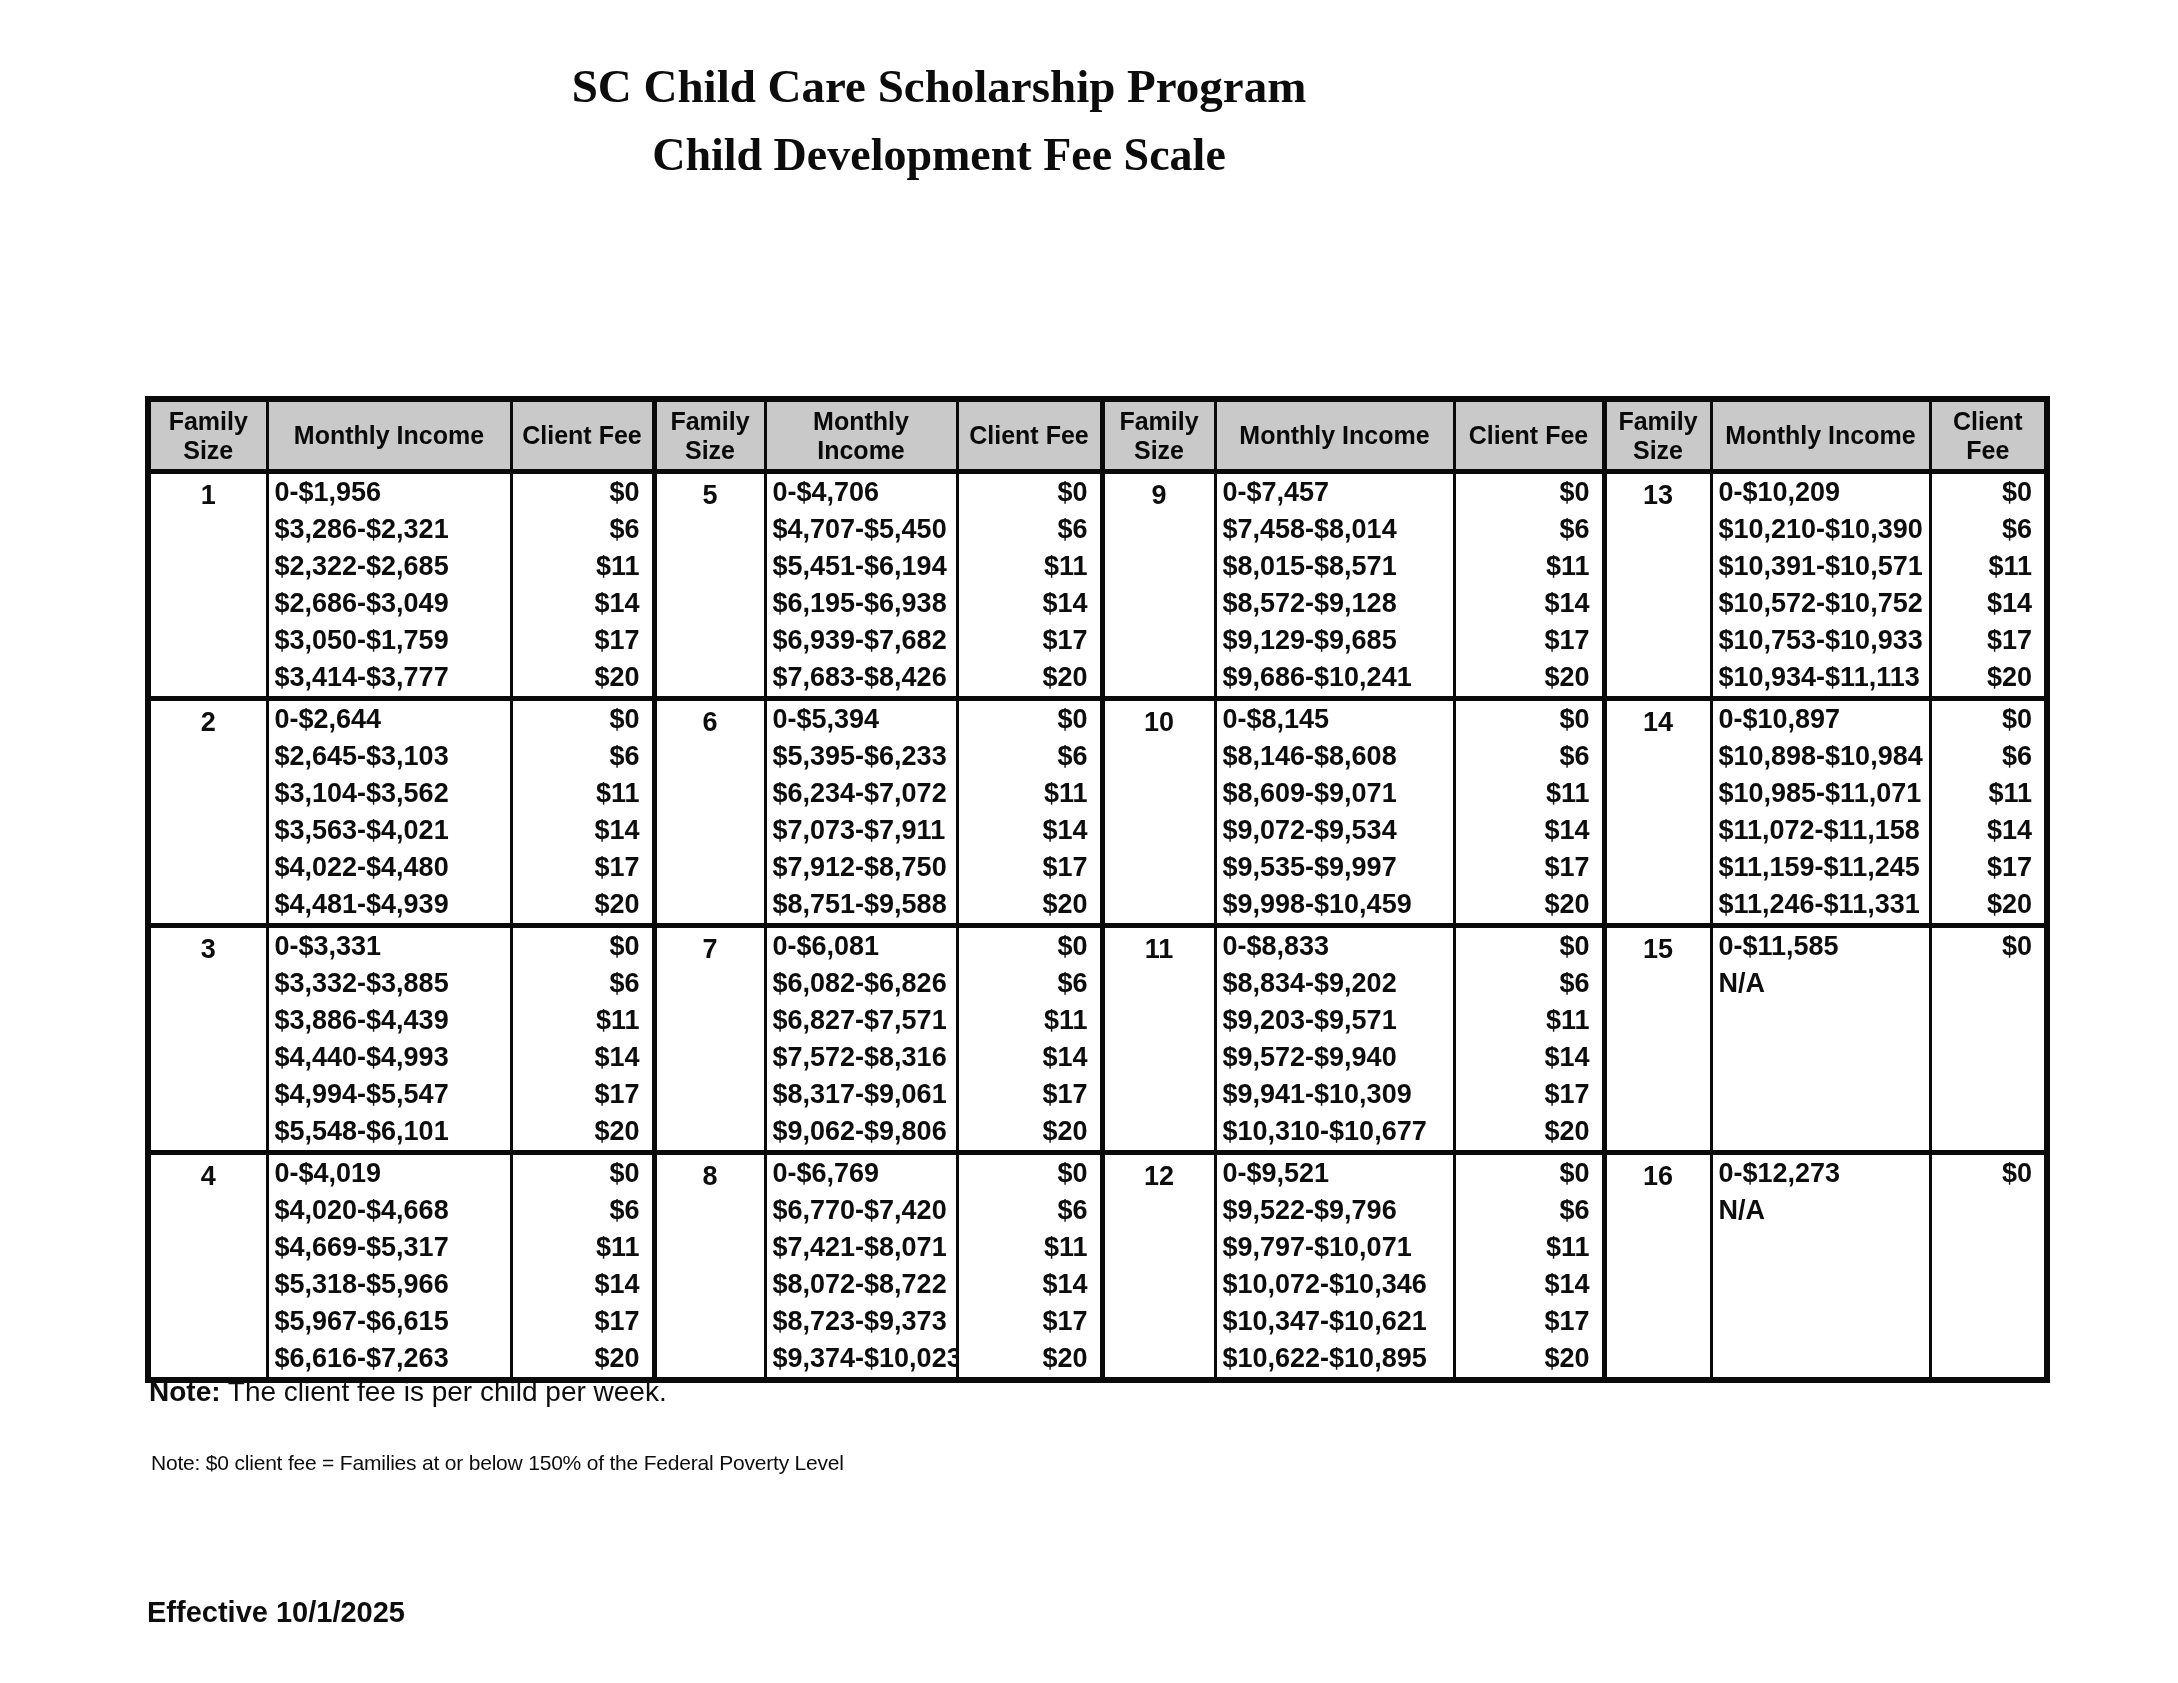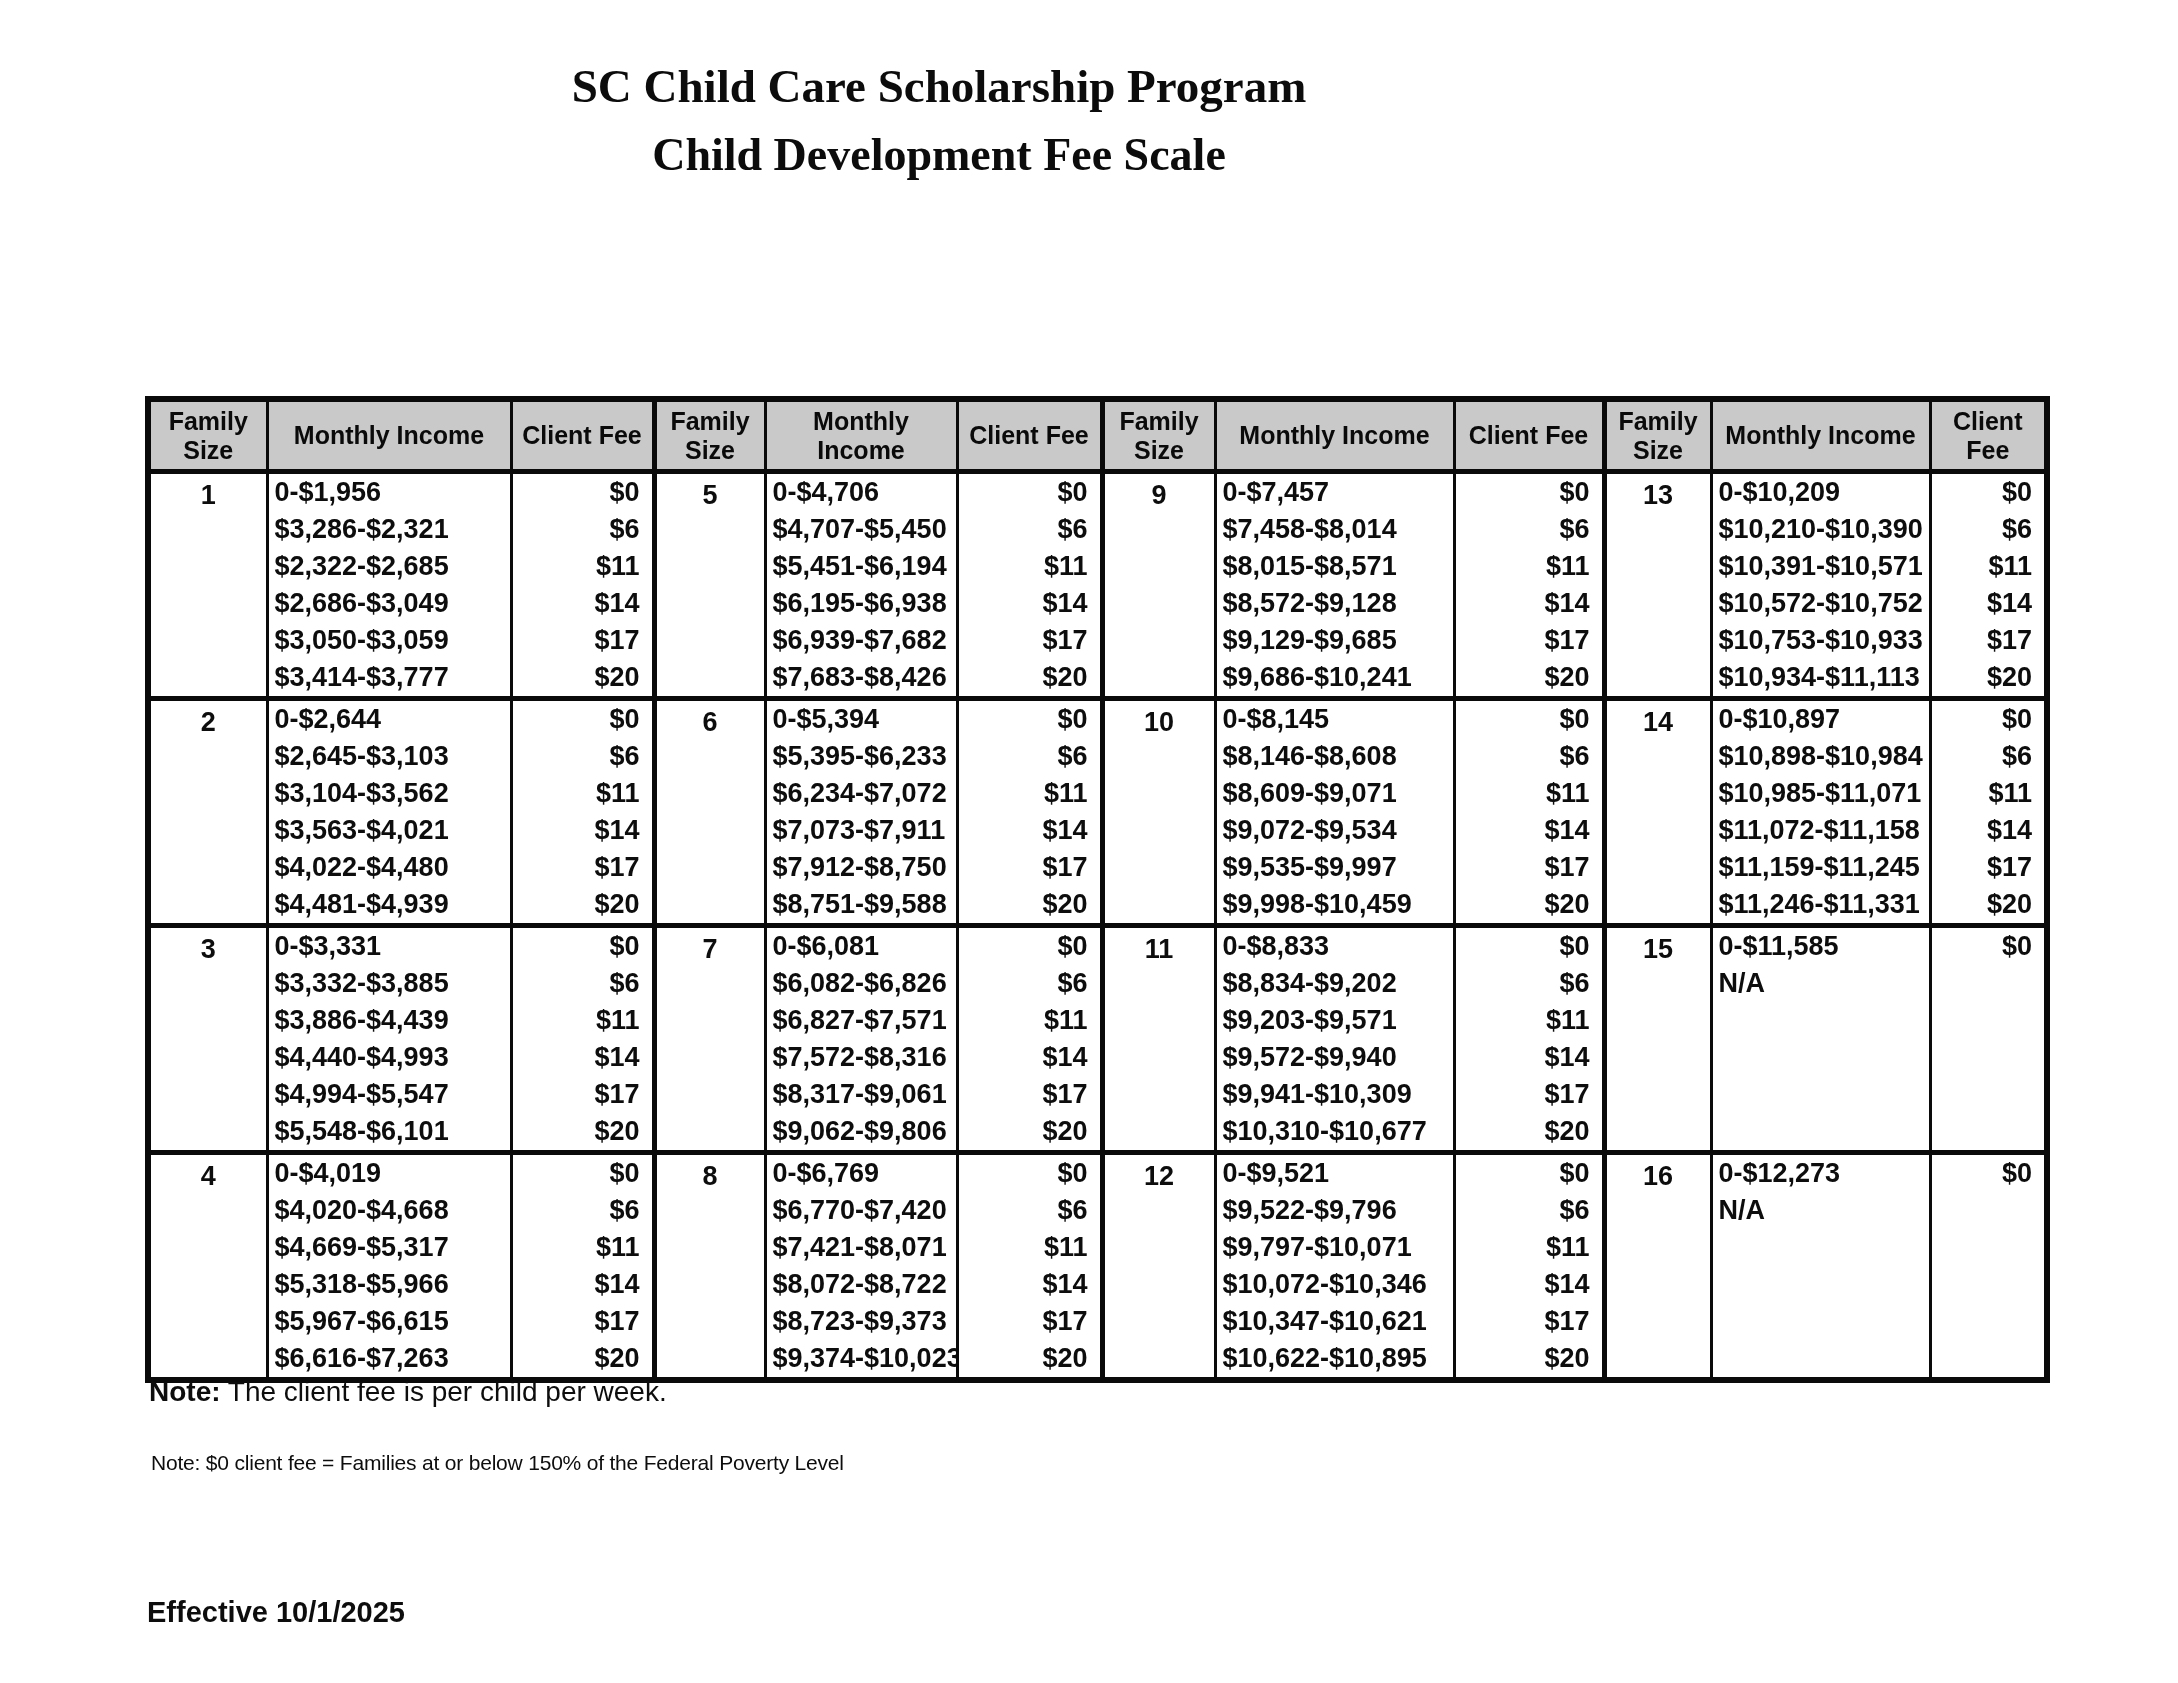"$3,050-$3,059" td.mi { text: $3,050-$3,059 -> $3,050-$1,759 }
